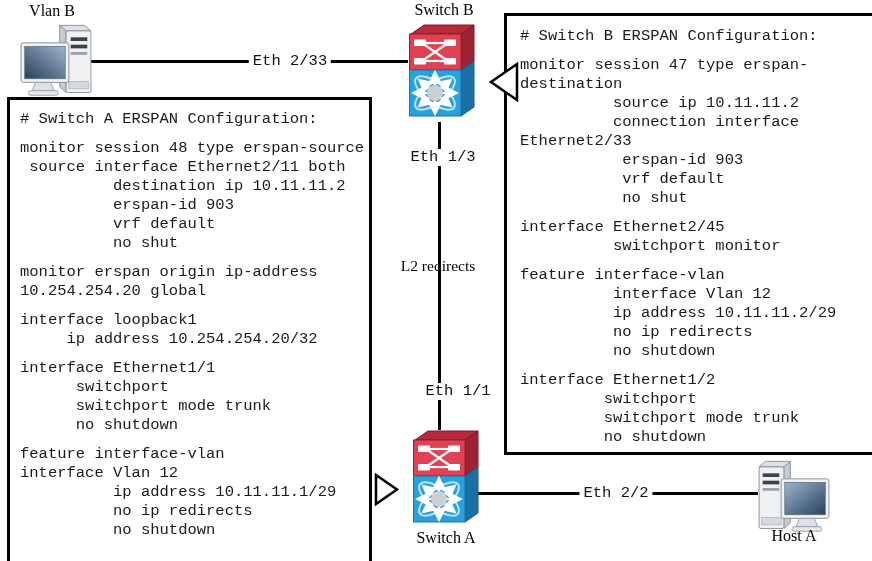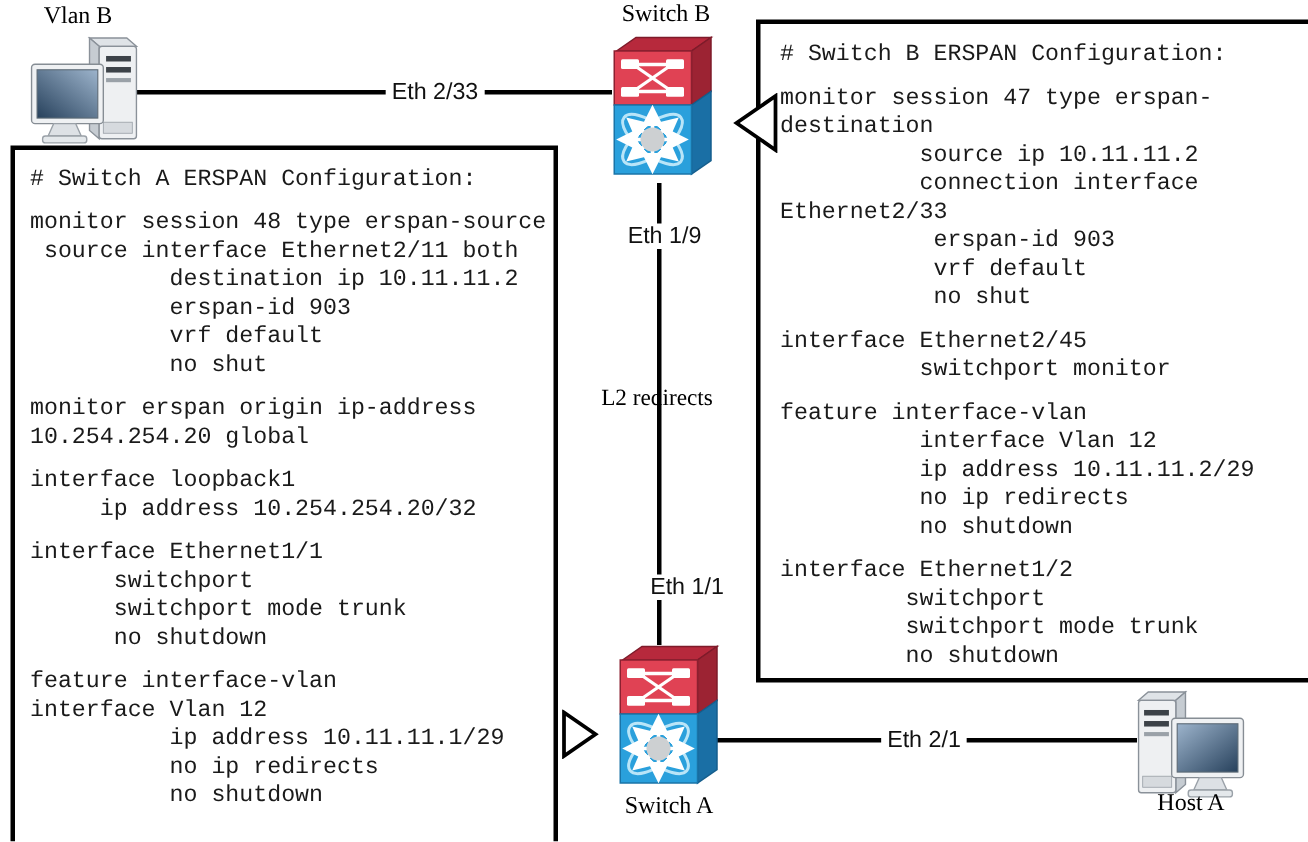"Eth 2/33" .eth-label { font-family: Liberation Sans, sans-serif -> Liberation Mono, monospace }
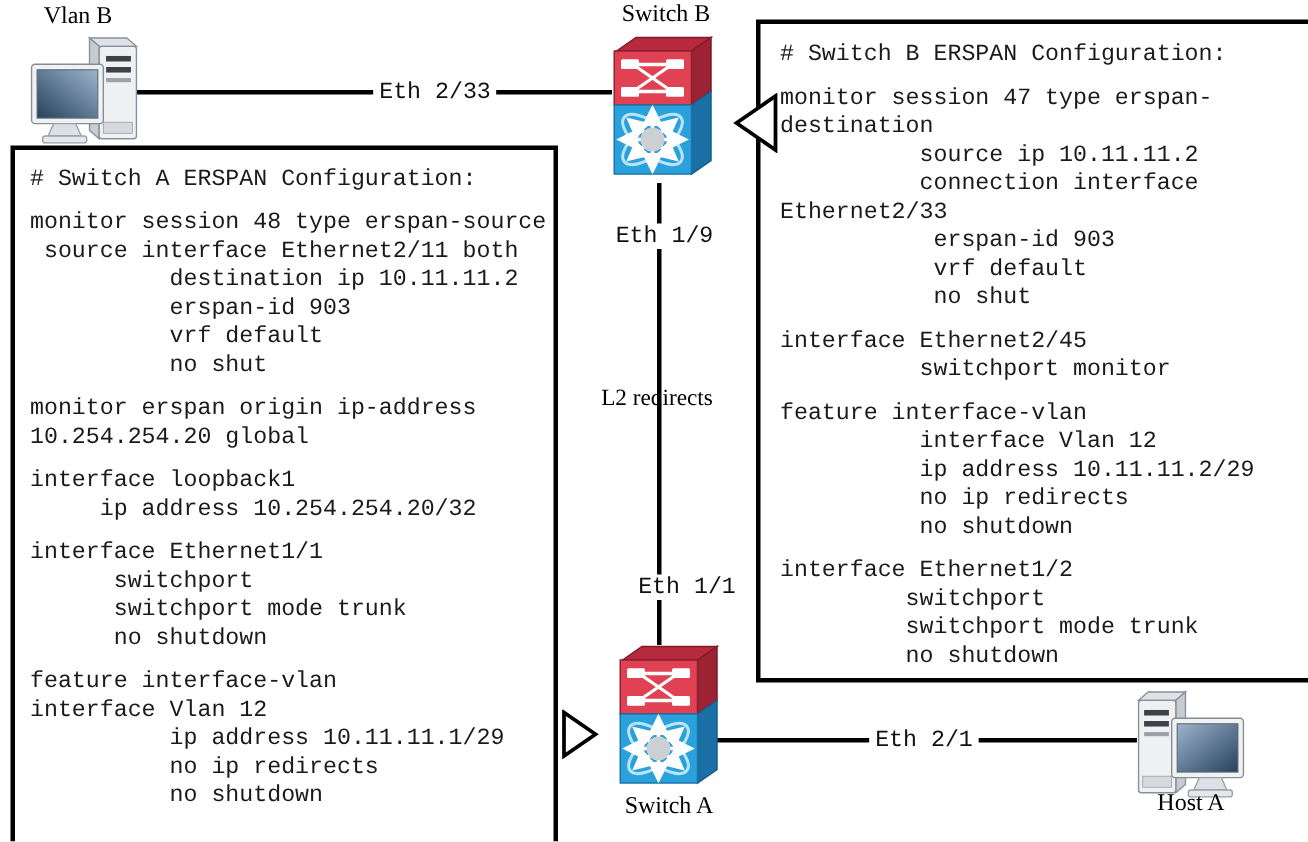"Eth 1/9" div.eth-label { text: 1/9 -> 1/3 }
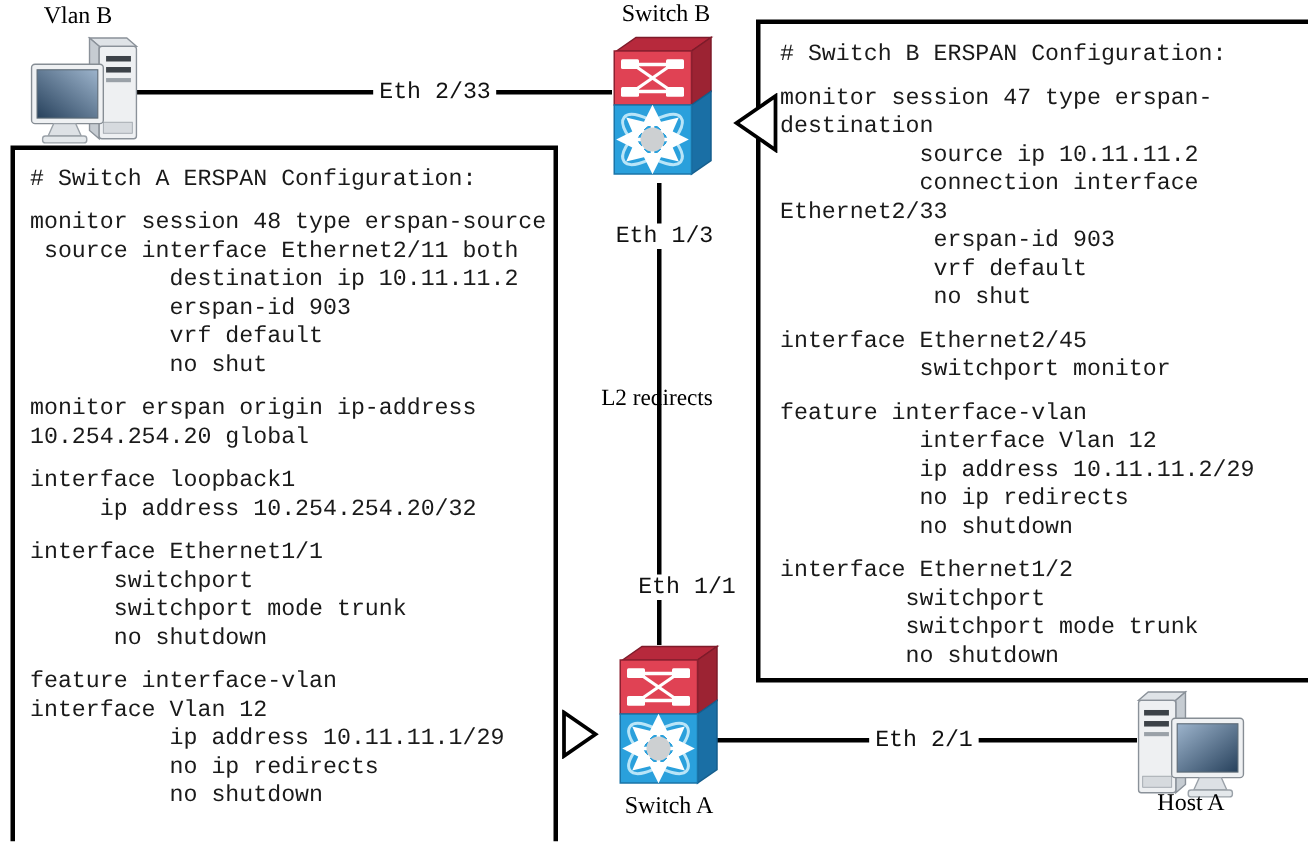"Eth 2/1" div.eth-label { text: 2/1 -> 2/2 }
